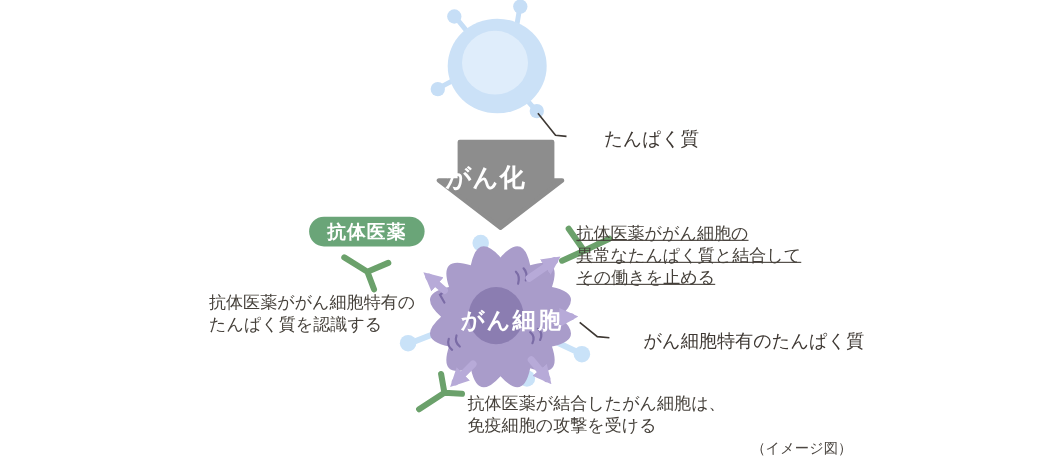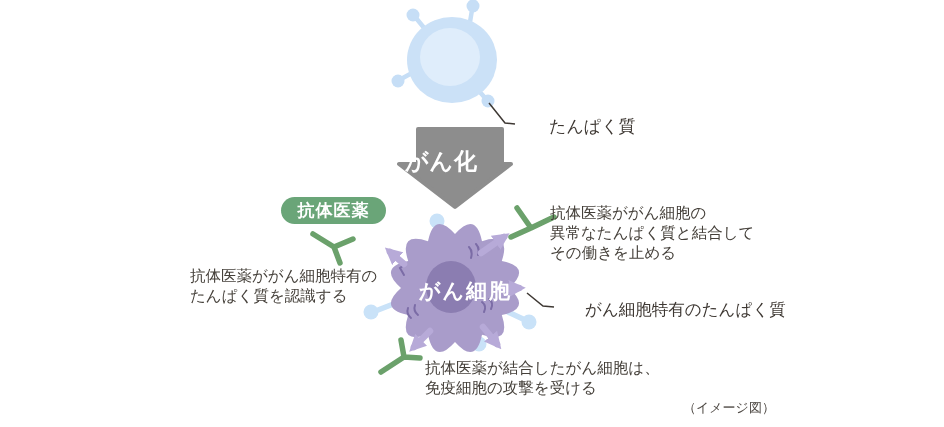"抗体医薬ががん細胞の" div.lbl { left: 550px -> 524px; text-decoration: none -> underline }
